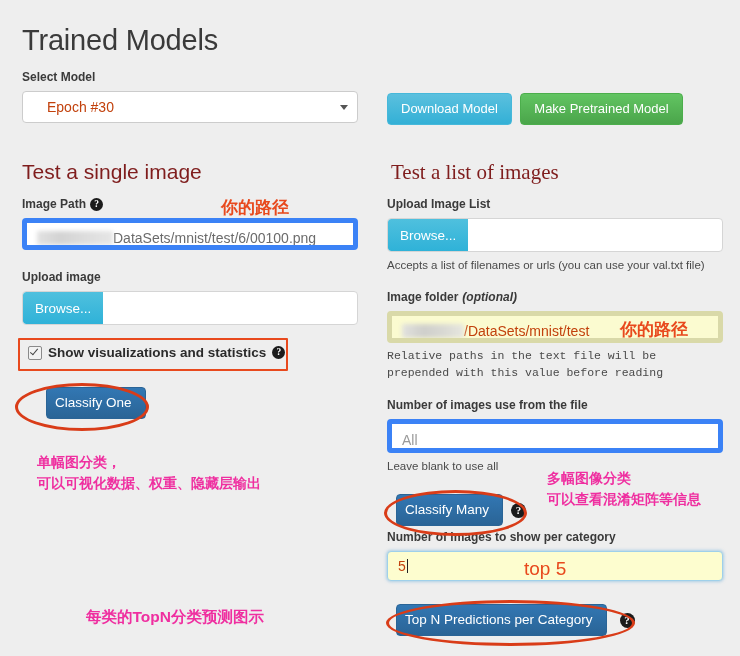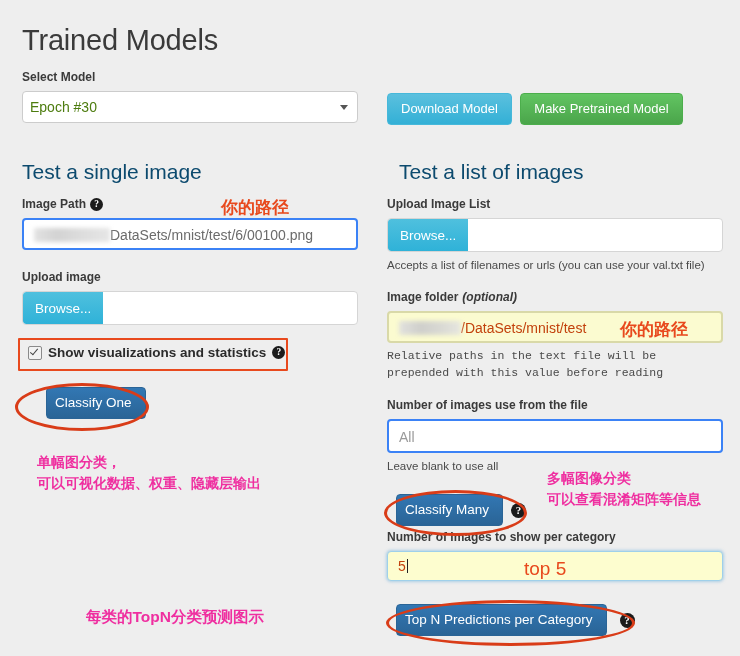"Epoch #30" .selectbox { color: #4d7c0f -> #c2410c; padding: 0 24px 0 7px -> 0 24px 0 24px }
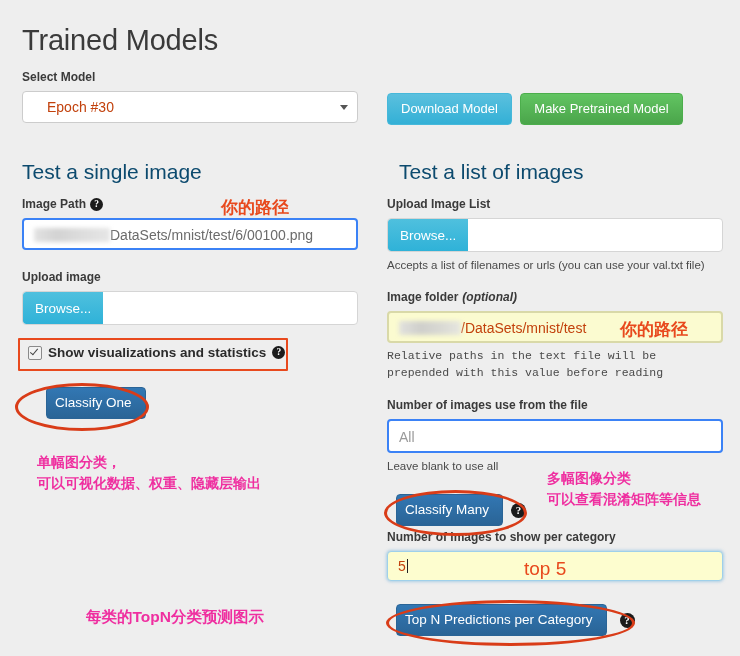"Test a single image" h2.section-title { color: #0c4a6e -> #7f1d1d }
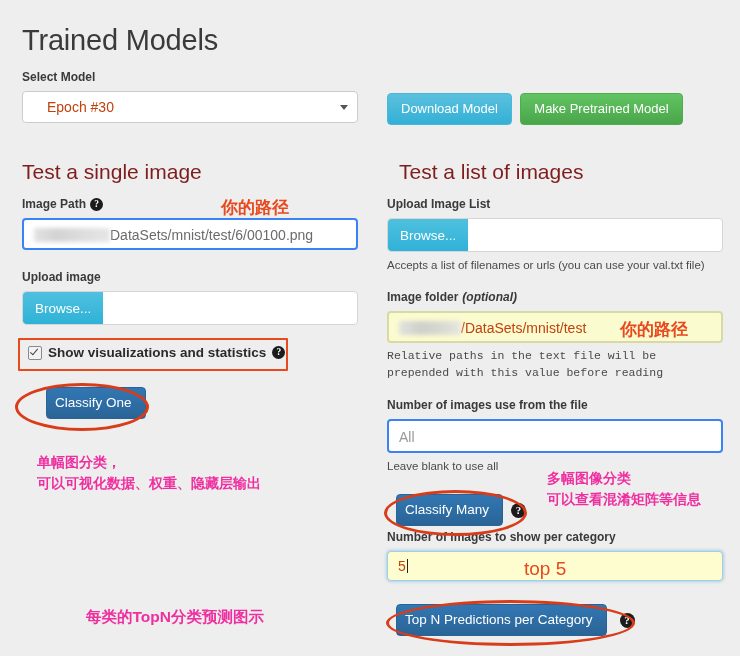"Test a list of images" div { font-family: none -> Liberation Serif, serif; left: 12px -> 4px }
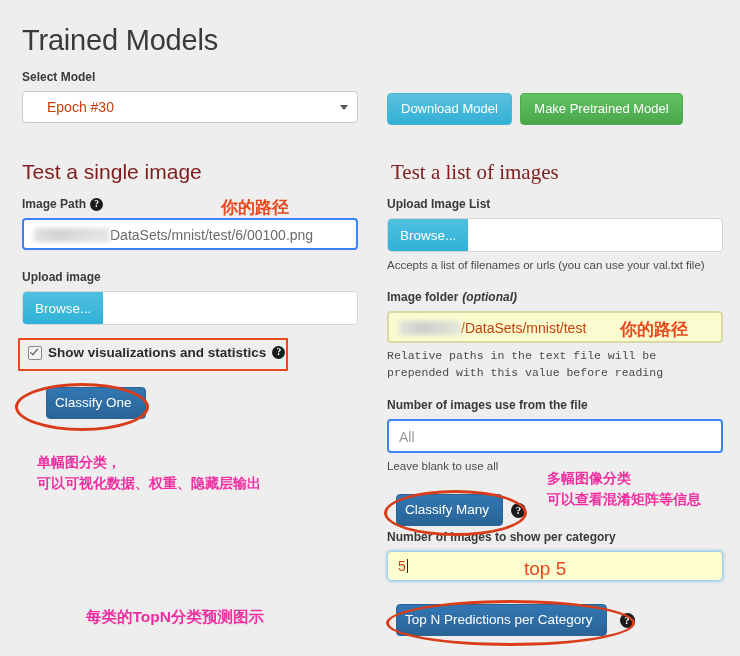"DataSets/mnist/test/6/00100.png" .textinput { border: 2px solid #3b82f6 -> 5px solid #3b82f6 }
